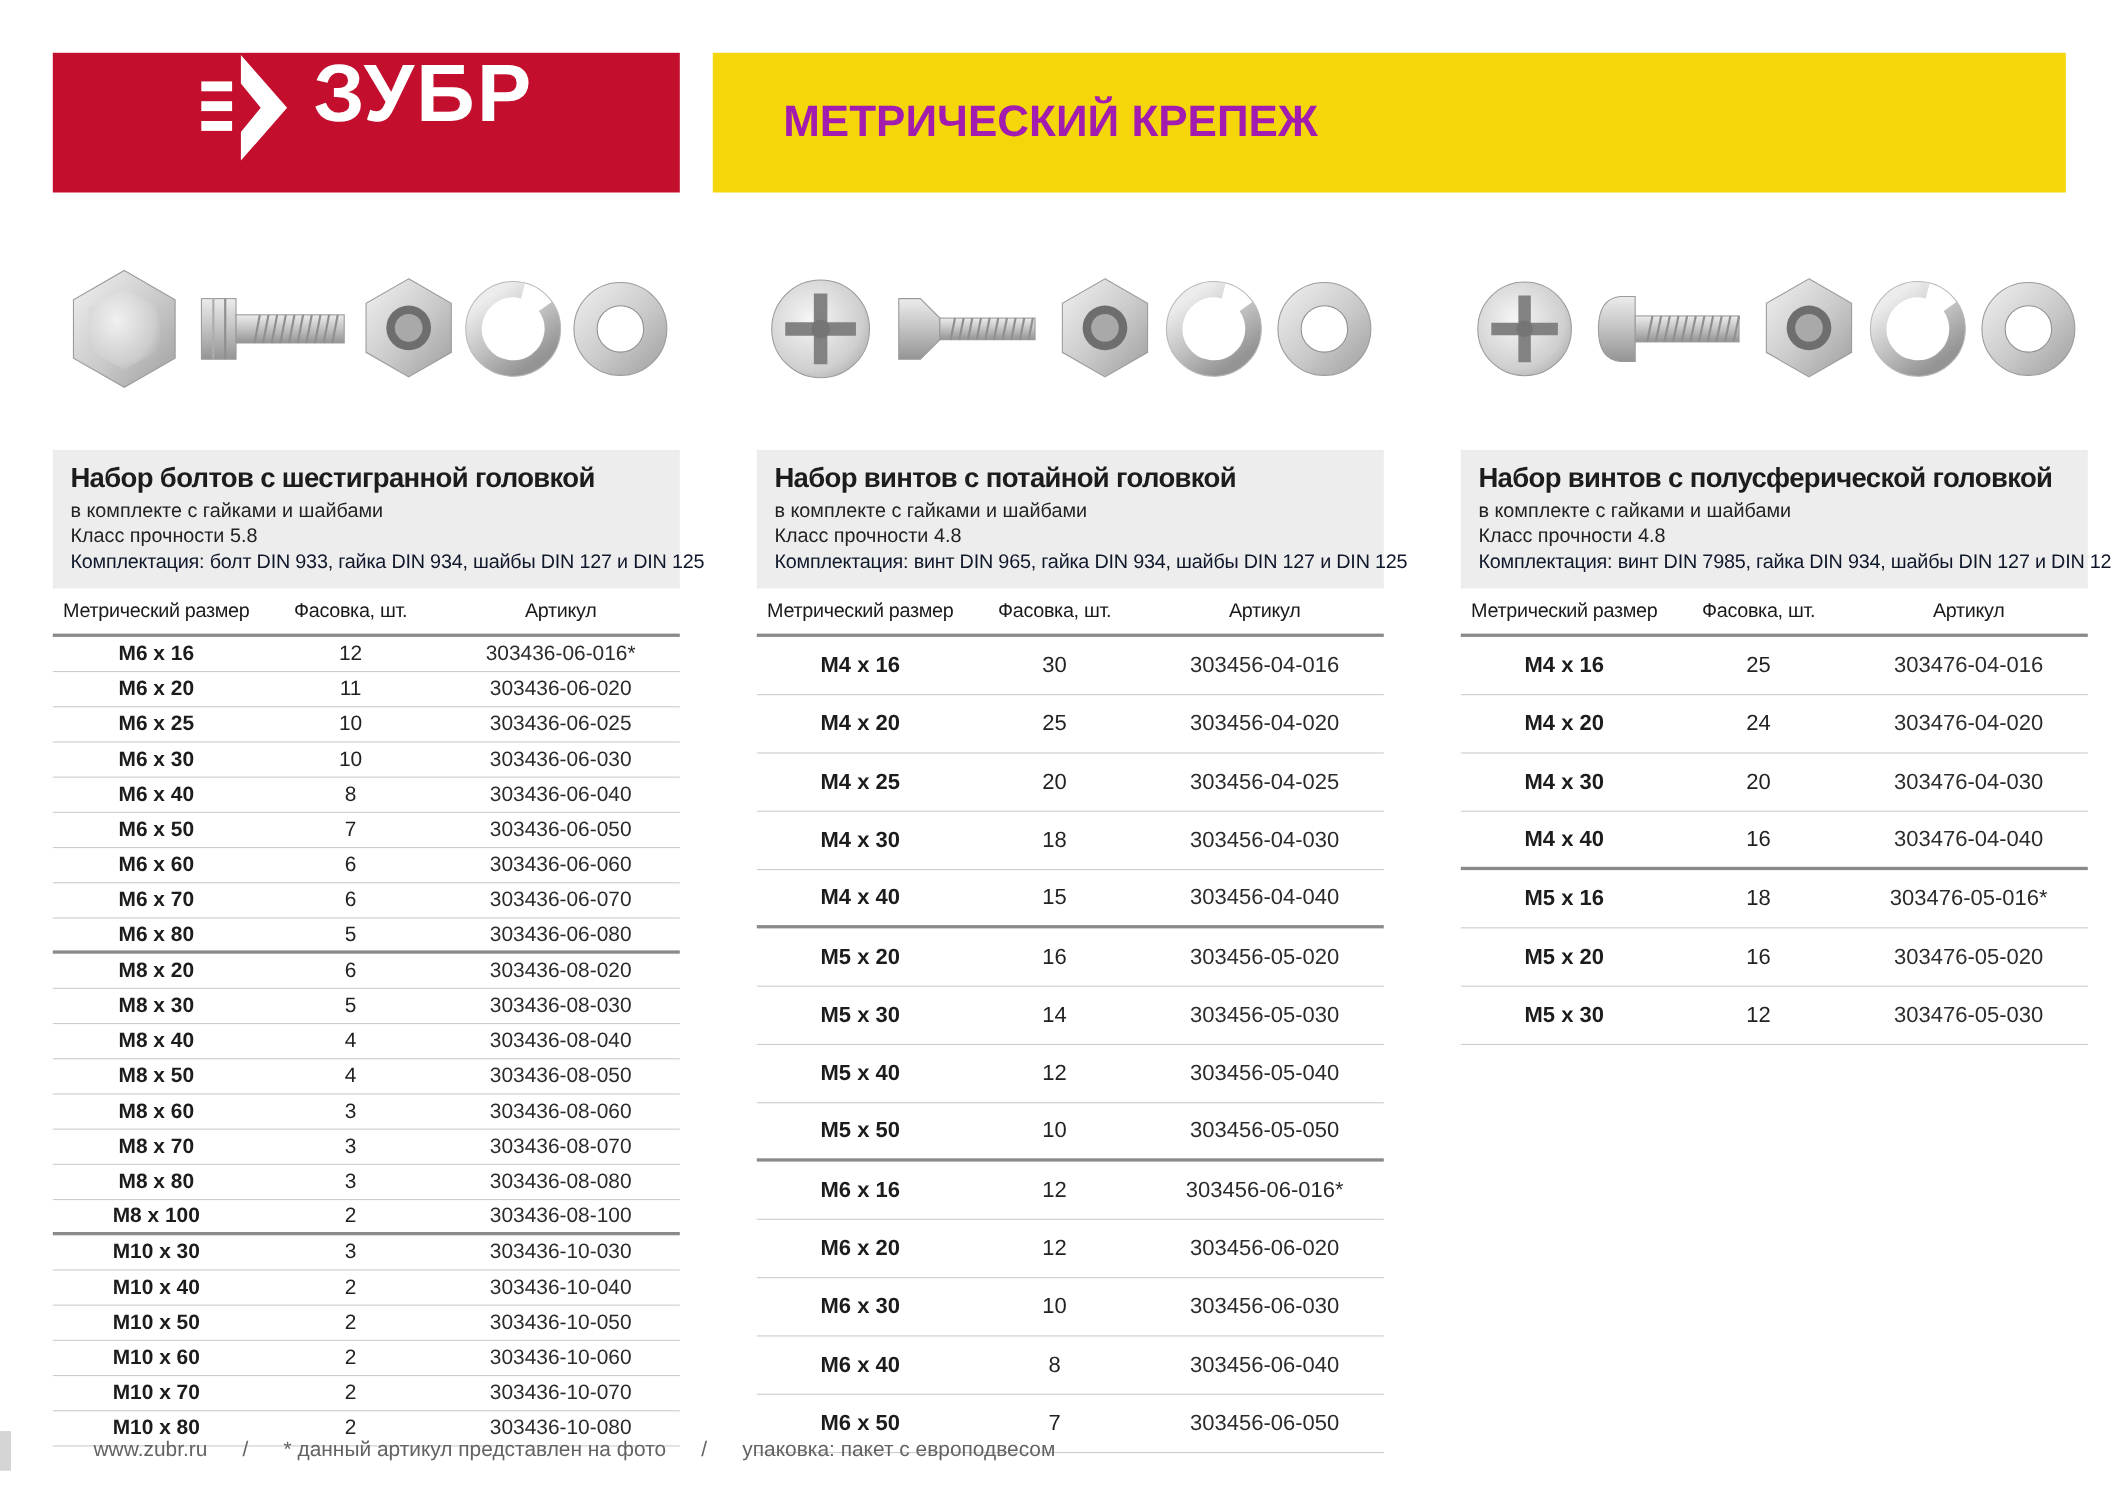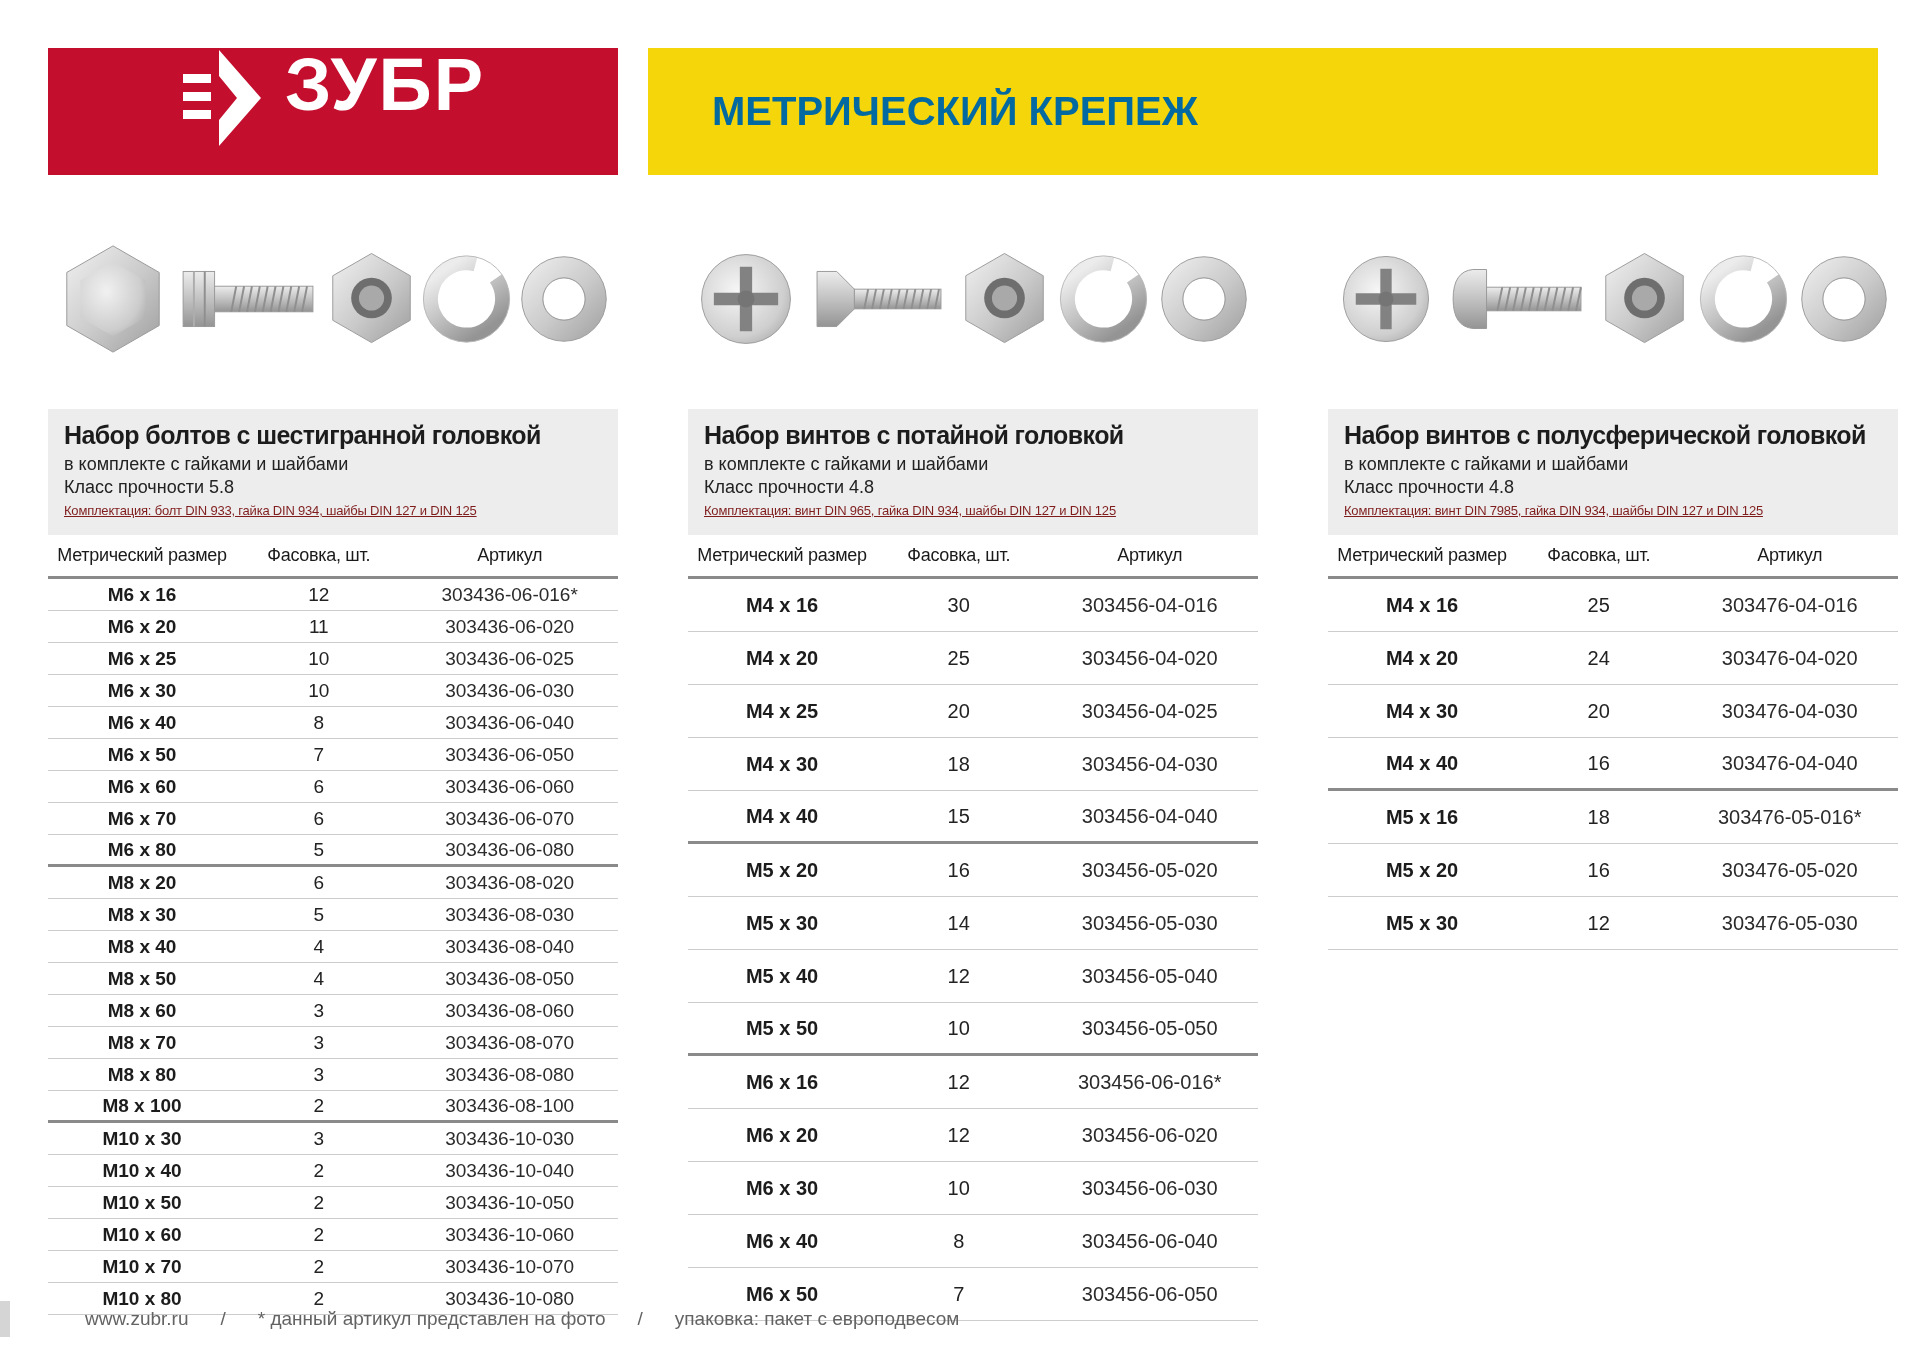"МЕТРИЧЕСКИЙ КРЕПЕЖ" .title-box .t { color: #0369a1 -> #a21caf }
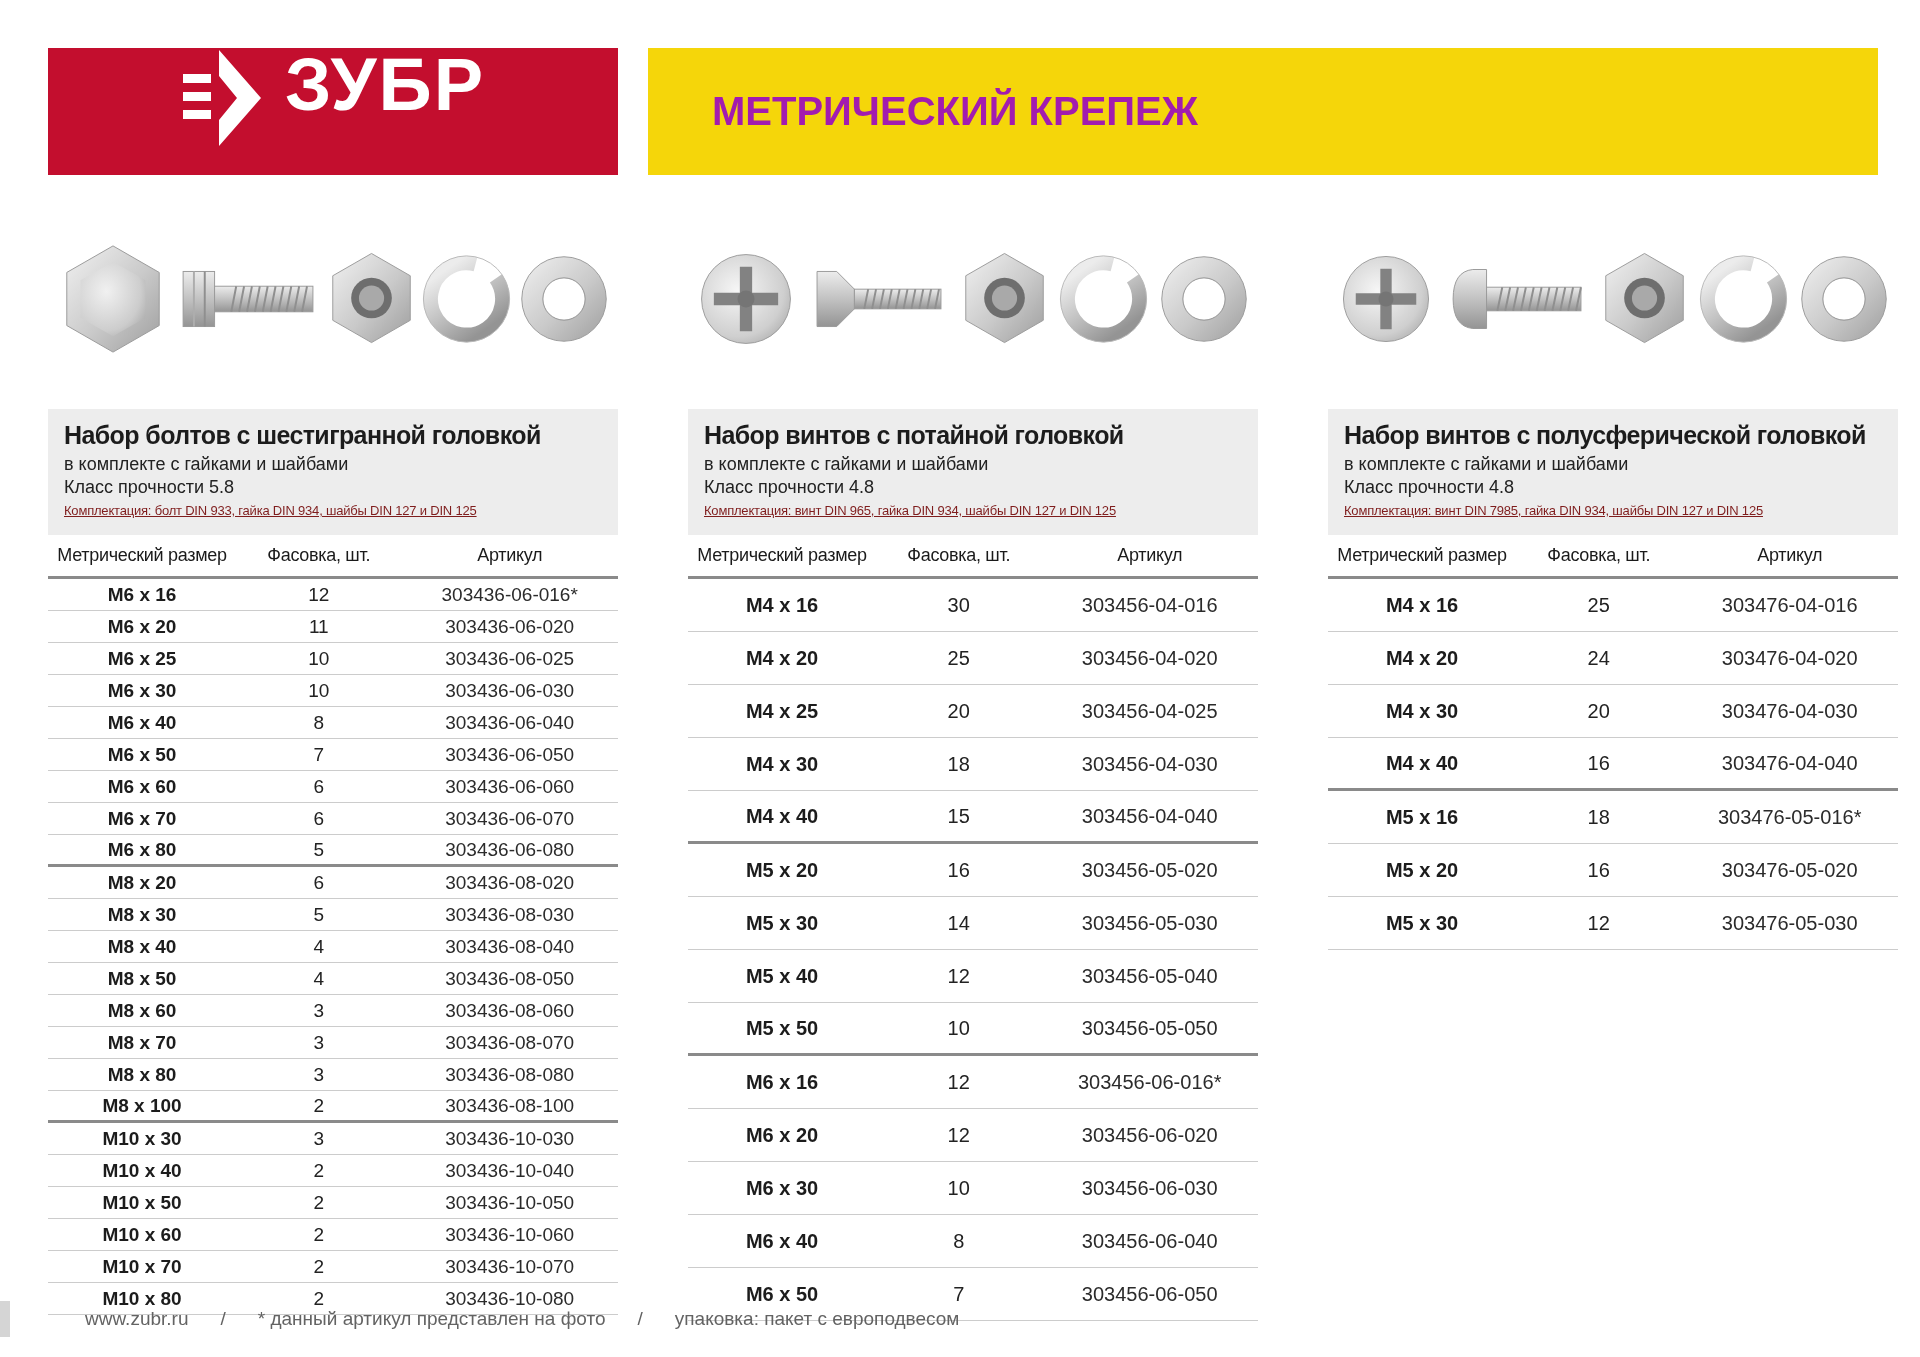"Комплектация: болт DIN 933, гайка" .desc .dk { color: #7f1d1d -> #0f172a; font-size: 13px -> 18px; text-decoration: underline -> none }
